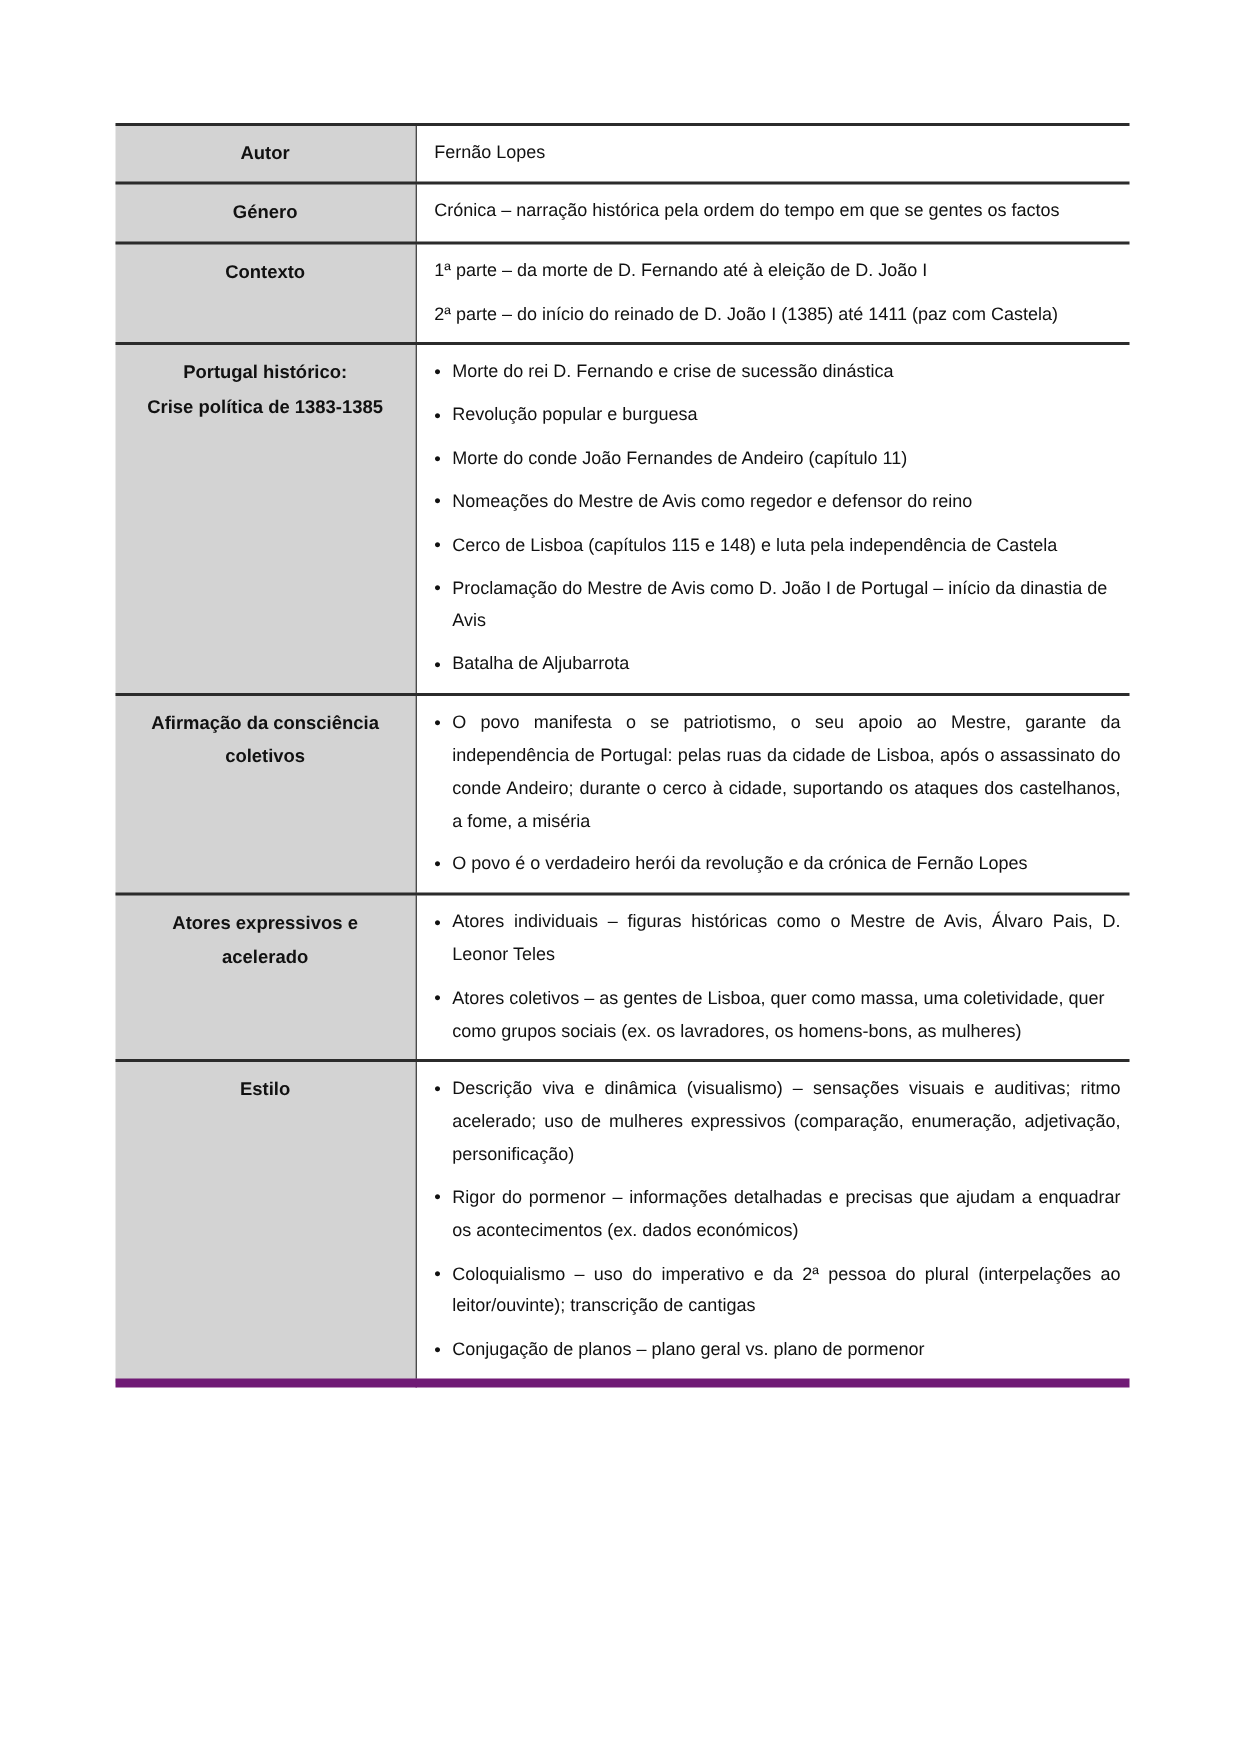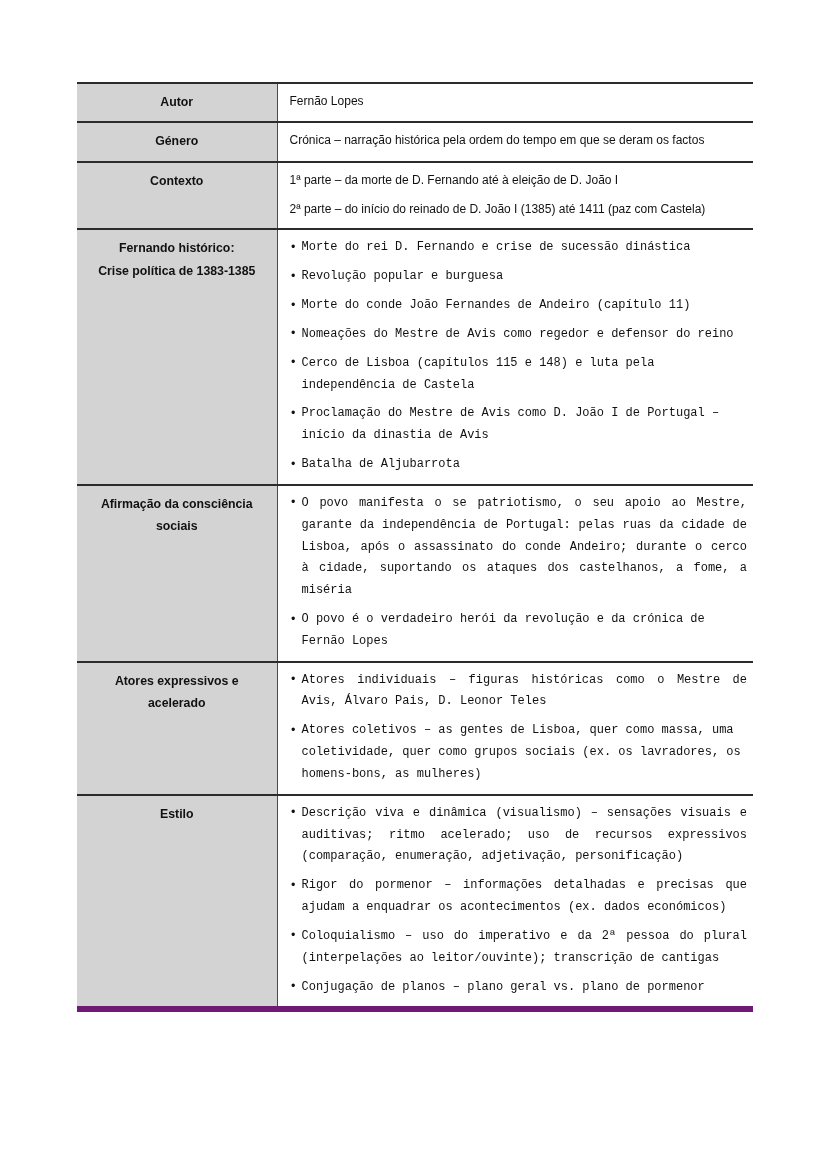"Crónica – narração histórica pela" span.plain-line { text: deram -> gentes }
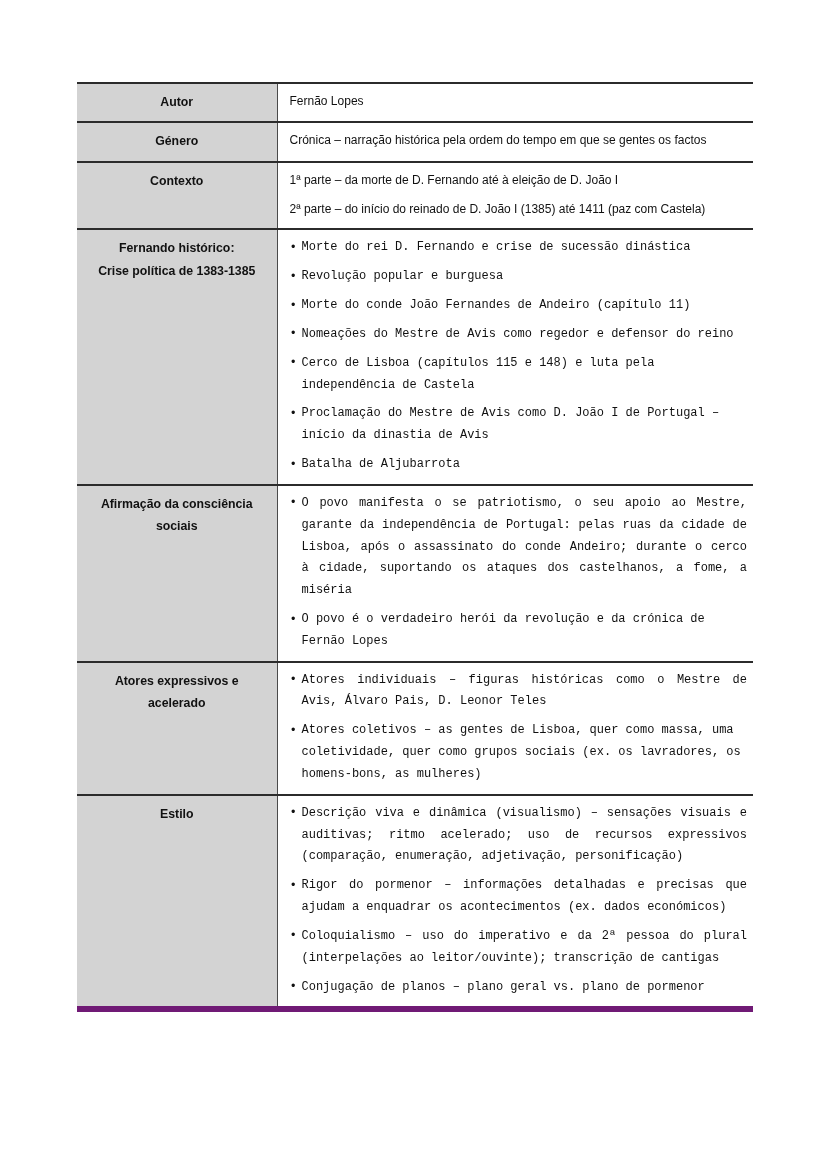"Fernando histórico:" span.label-line { text: Fernando -> Portugal }
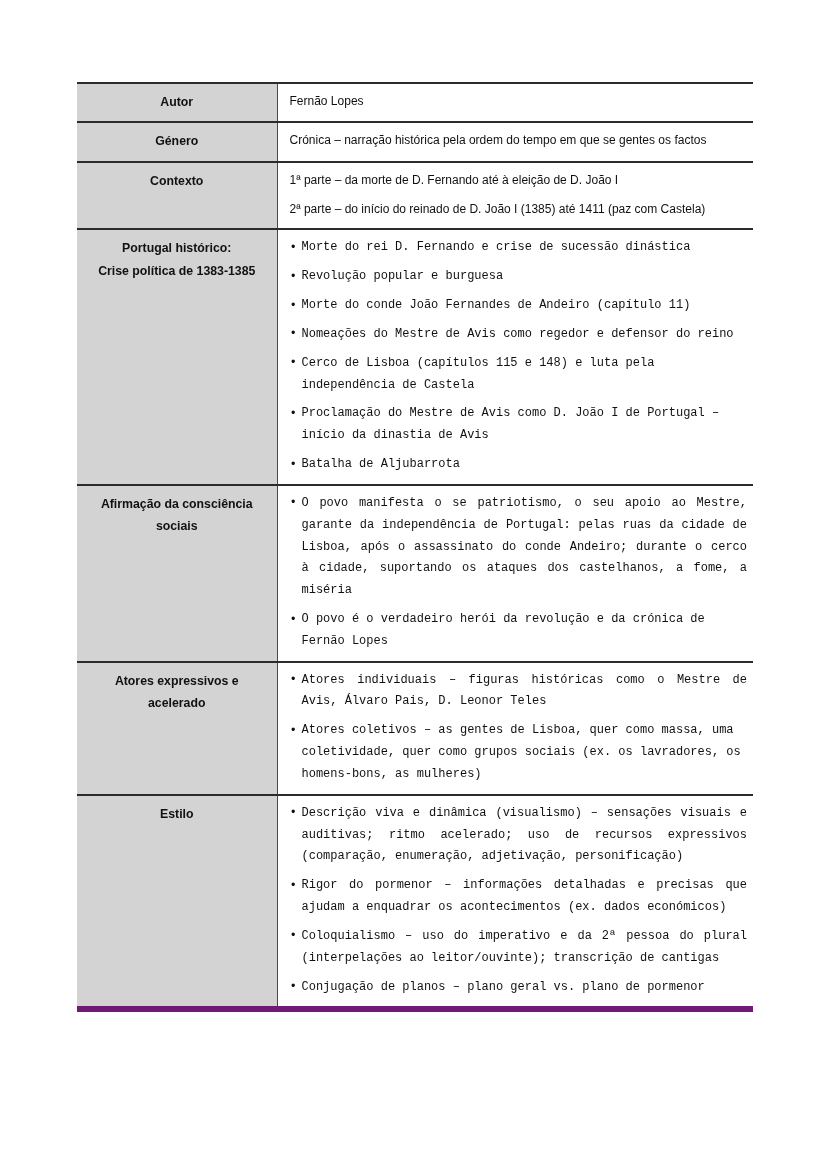"Morte do rei D. Fernando" .bullet-list li { font-family: Liberation Mono, monospace -> none }
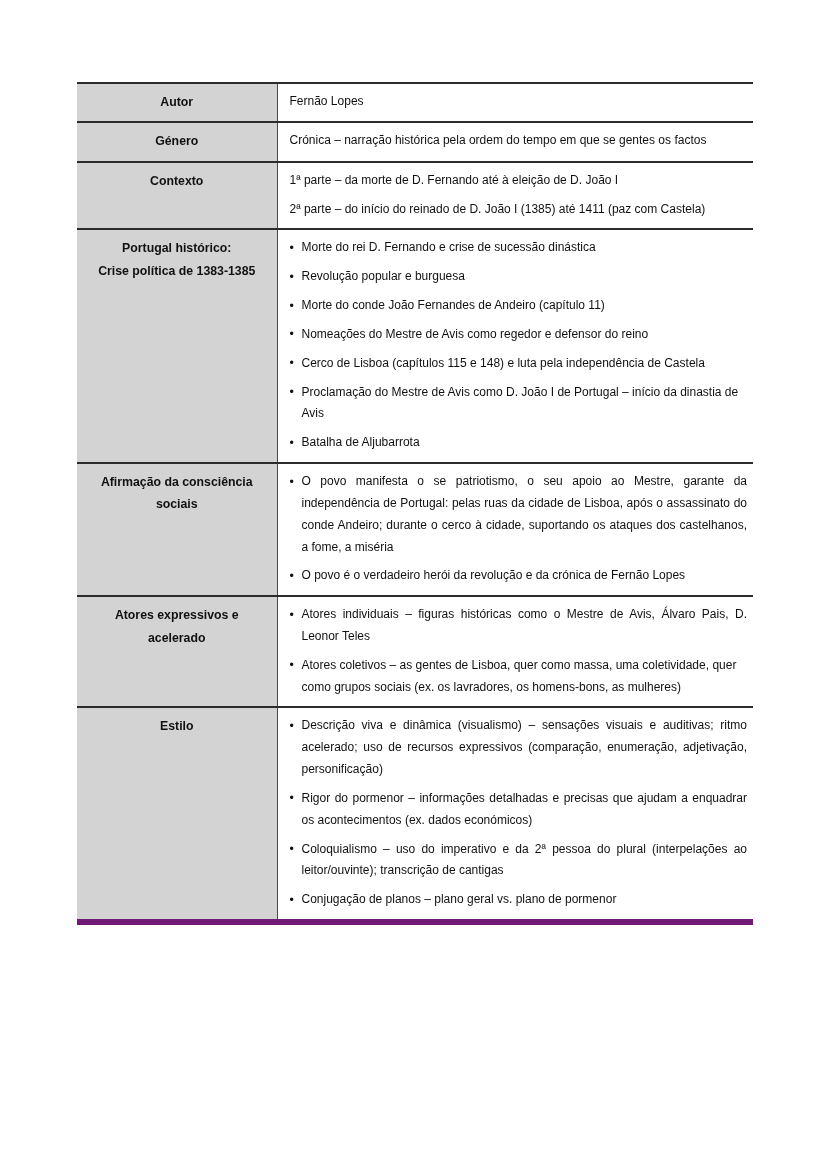"sociais" span.label-line { text: sociais -> coletivos }
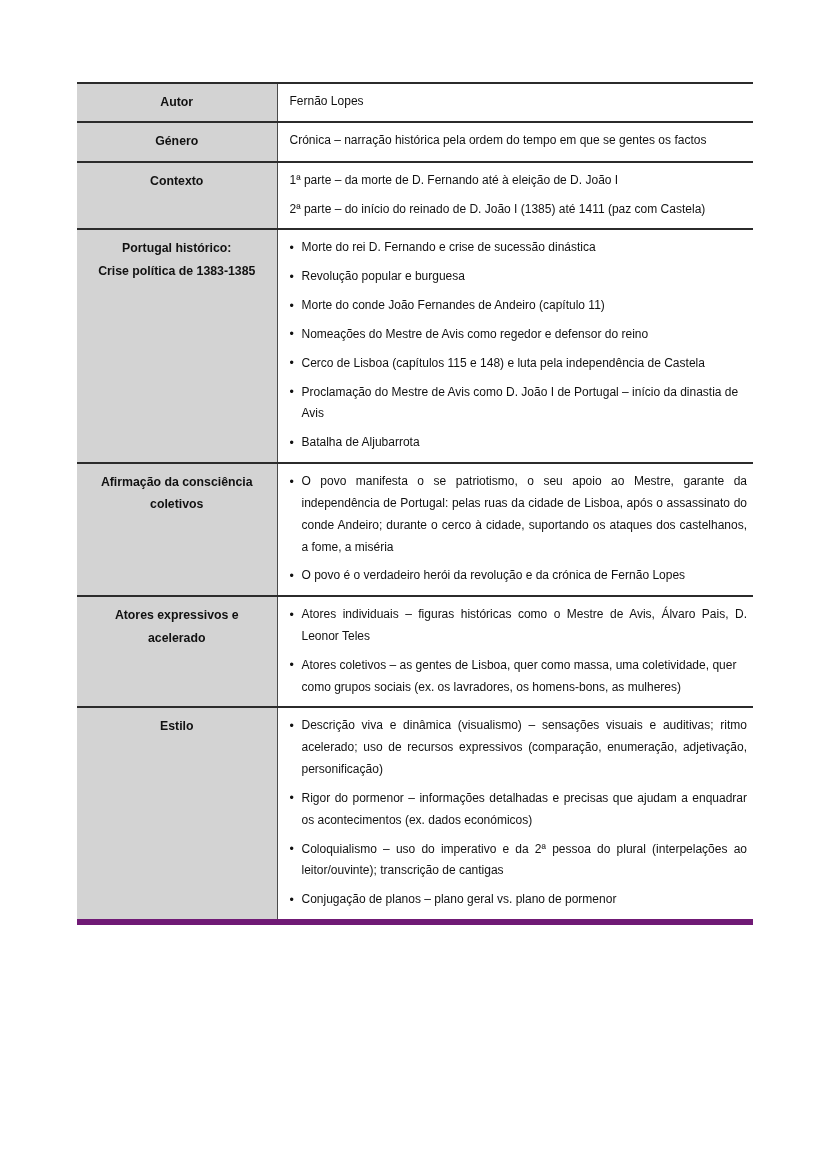"Descrição viva e dinâmica (visualismo)" li { text: recursos -> mulheres }
